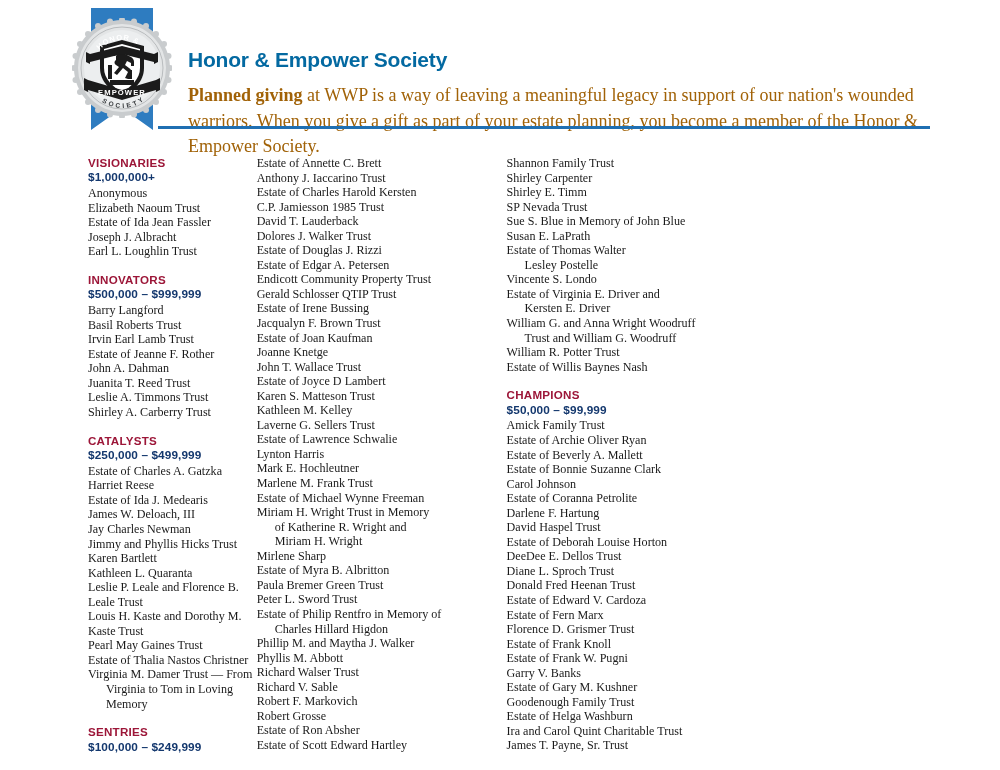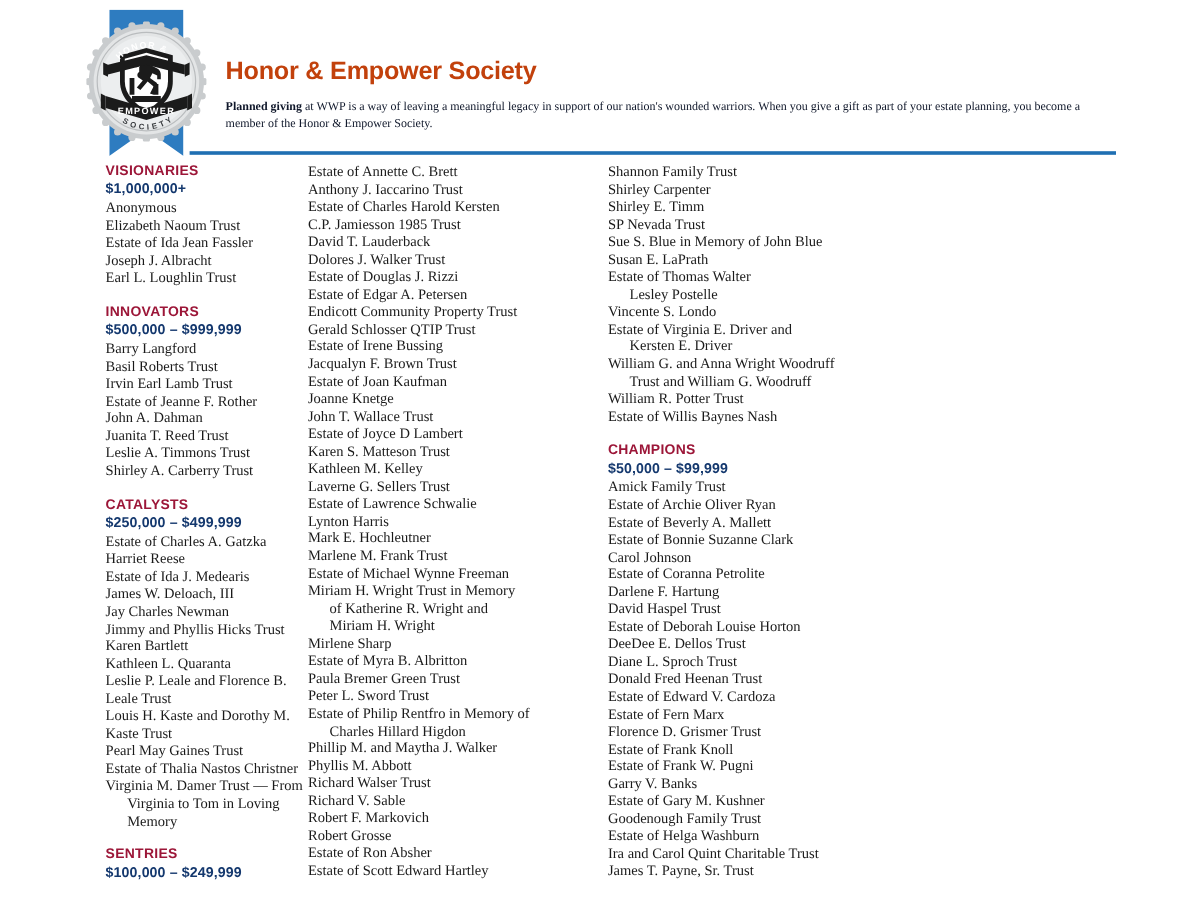"Honor & Empower Society" .title { color: #c2410c -> #0369a1 }
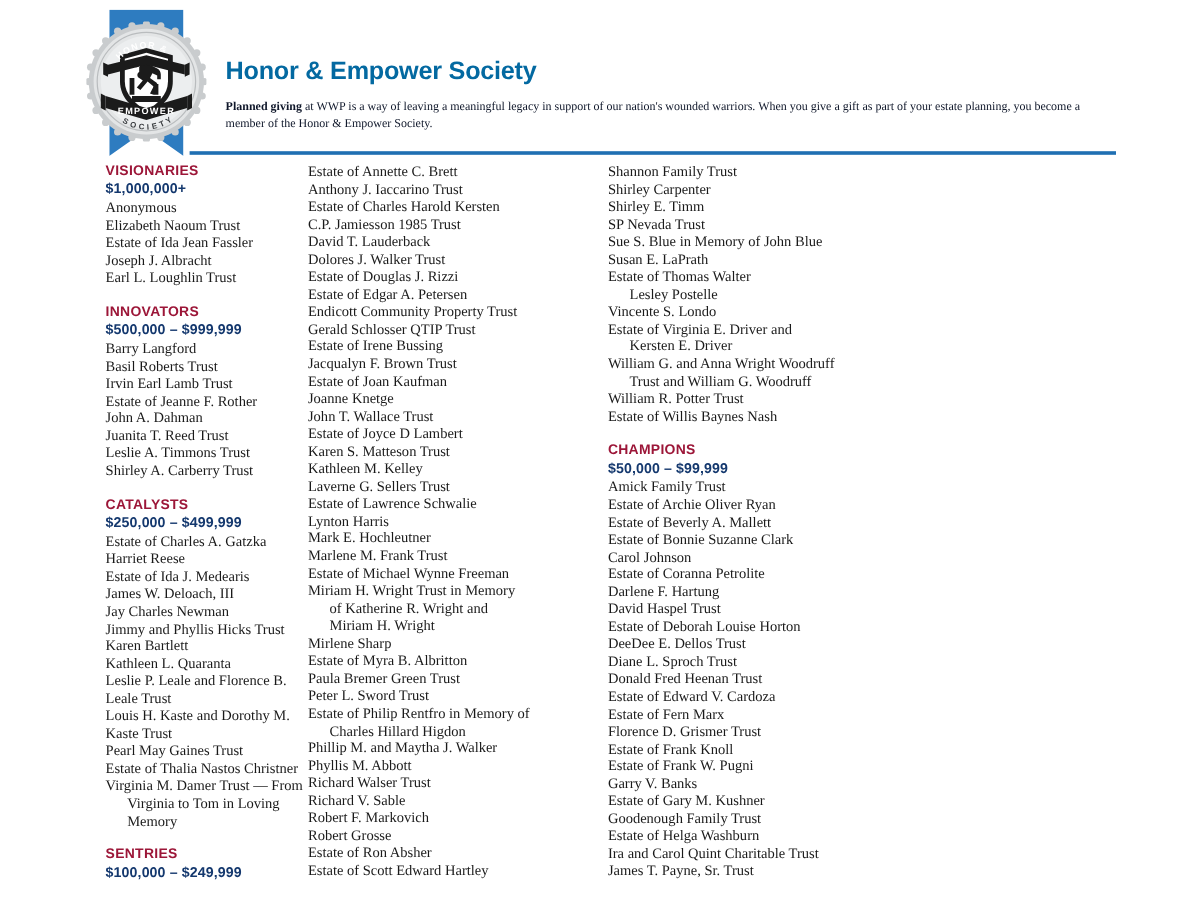"Planned giving at WWP is" .lede { color: #0f172a -> #a16207; font-size: 10px -> 18px }
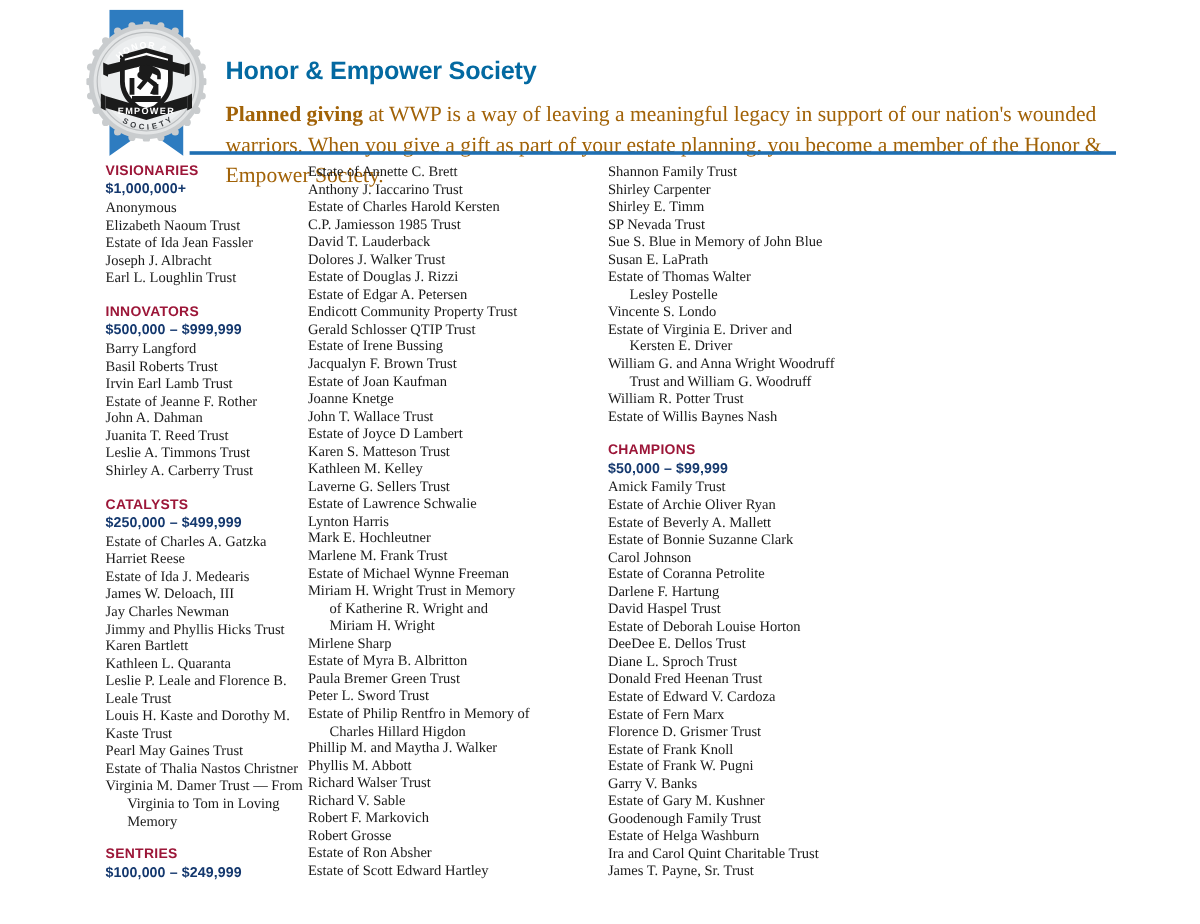"VISIONARIES" .columns { top: 136px -> 156px }
